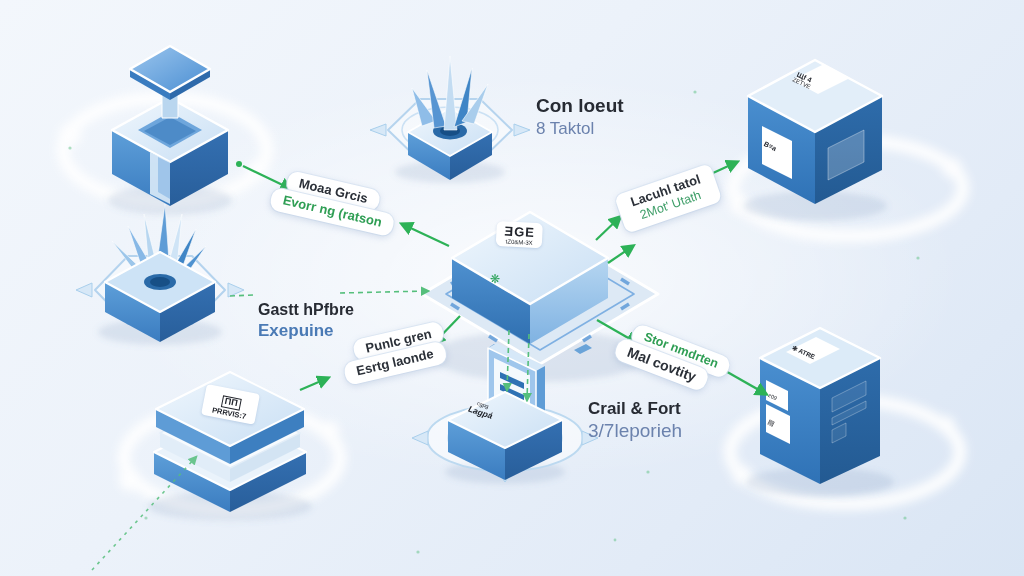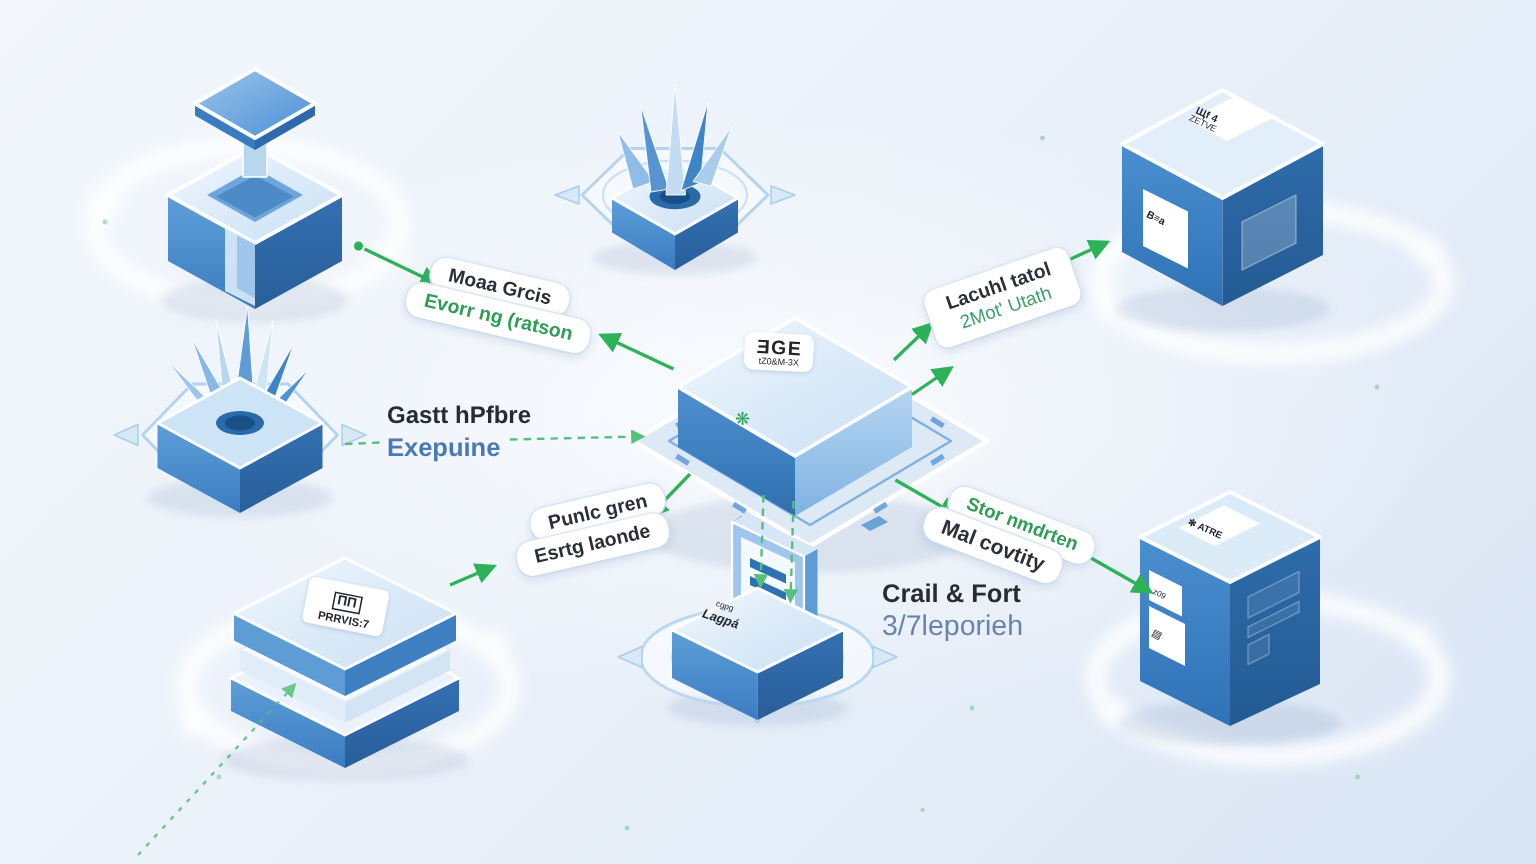"Con loeut" div.lbl { html: none -> <div> <div>Con loeut</div> <div>8 Taktol</div> </div> }
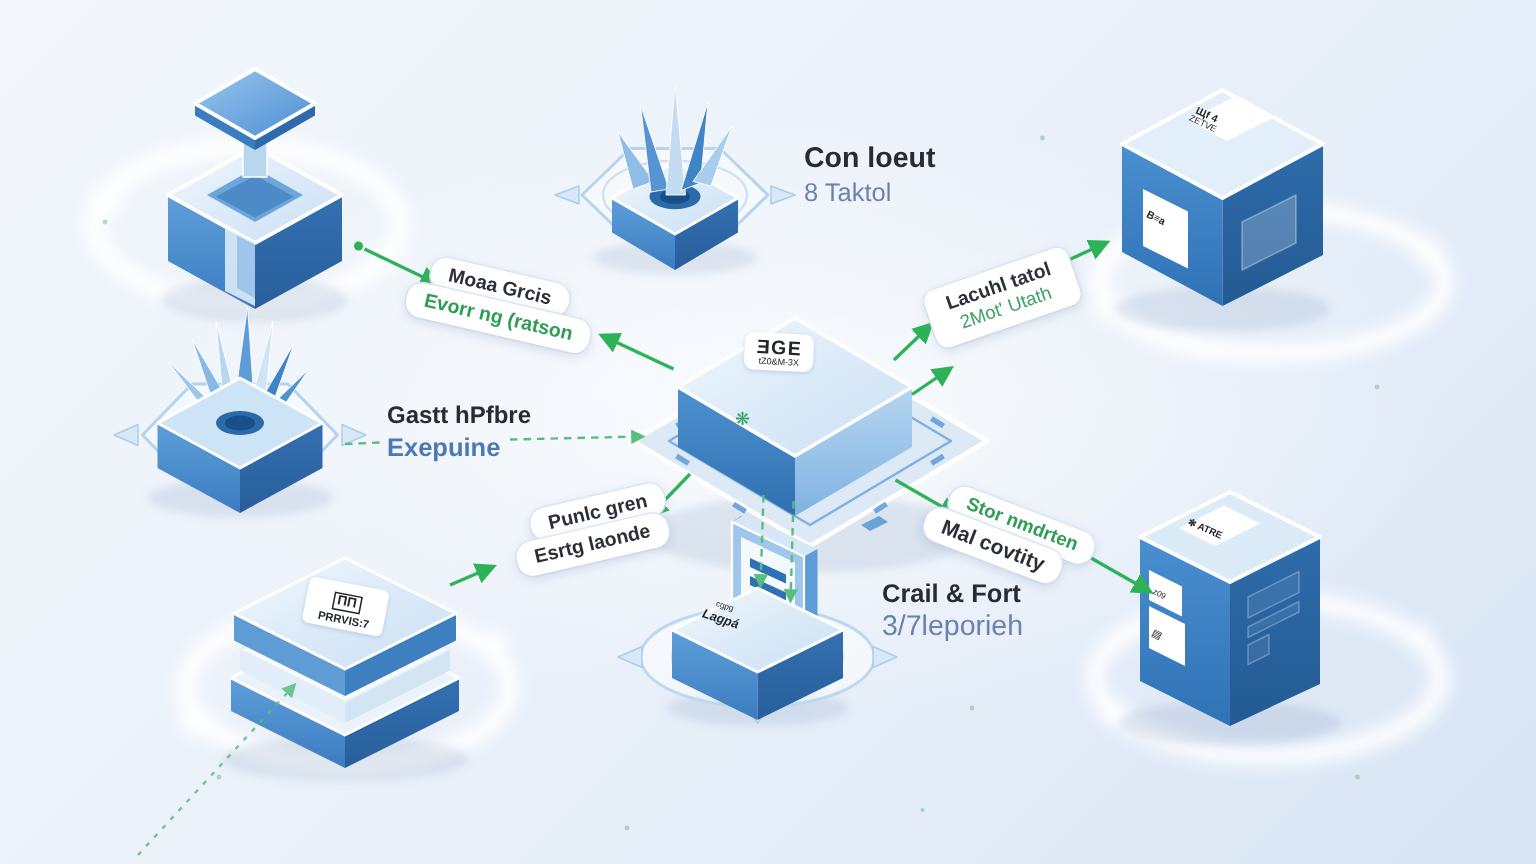"Gastt hPfbre" div.t-title { margin-top: none -> 32px }
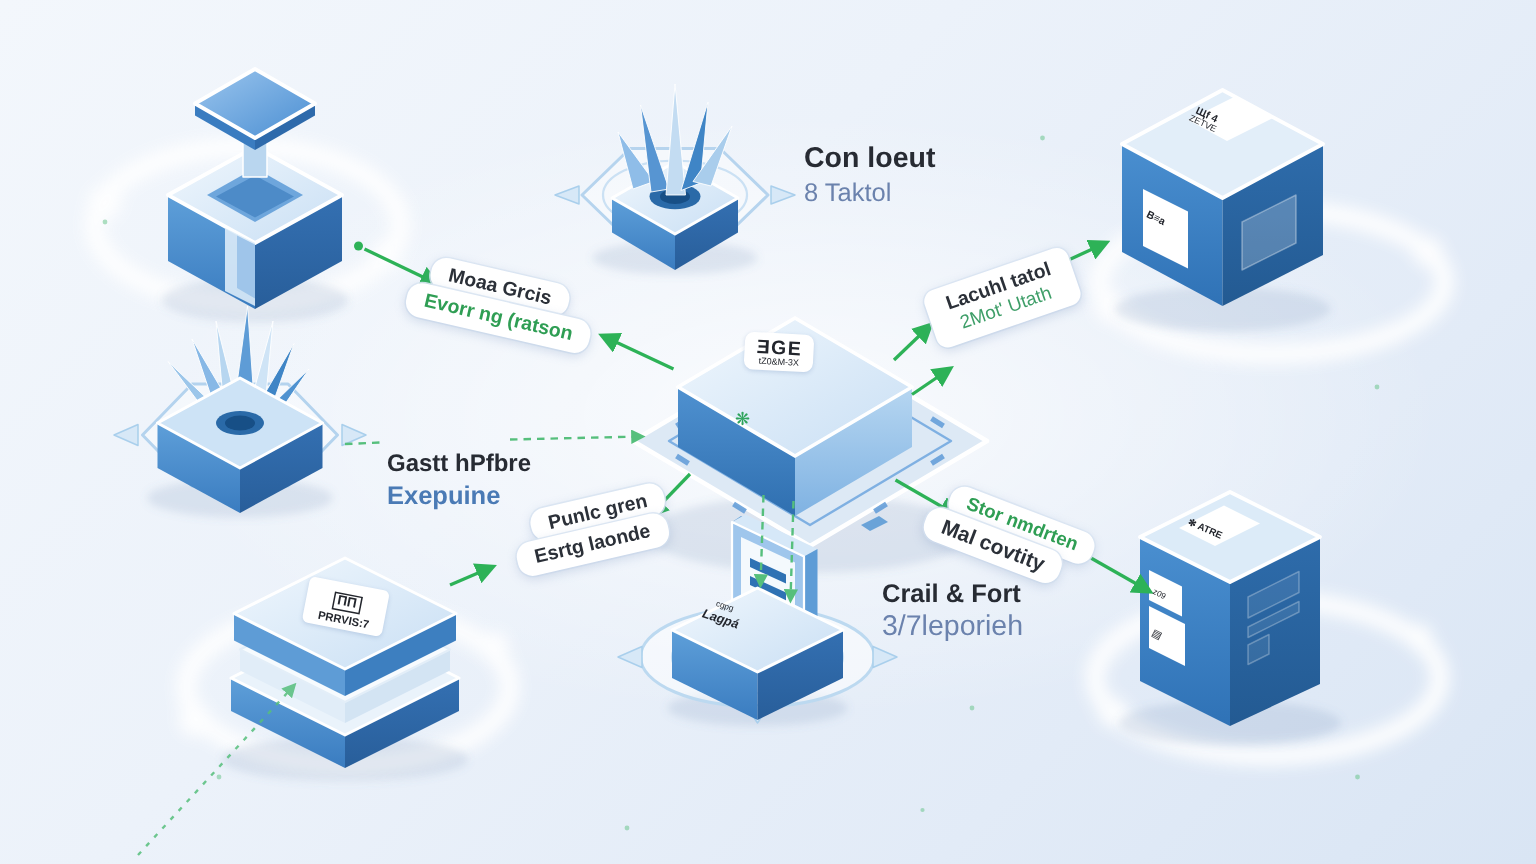"Crail & Fort" div.lbl { top: 385px -> 398px }
